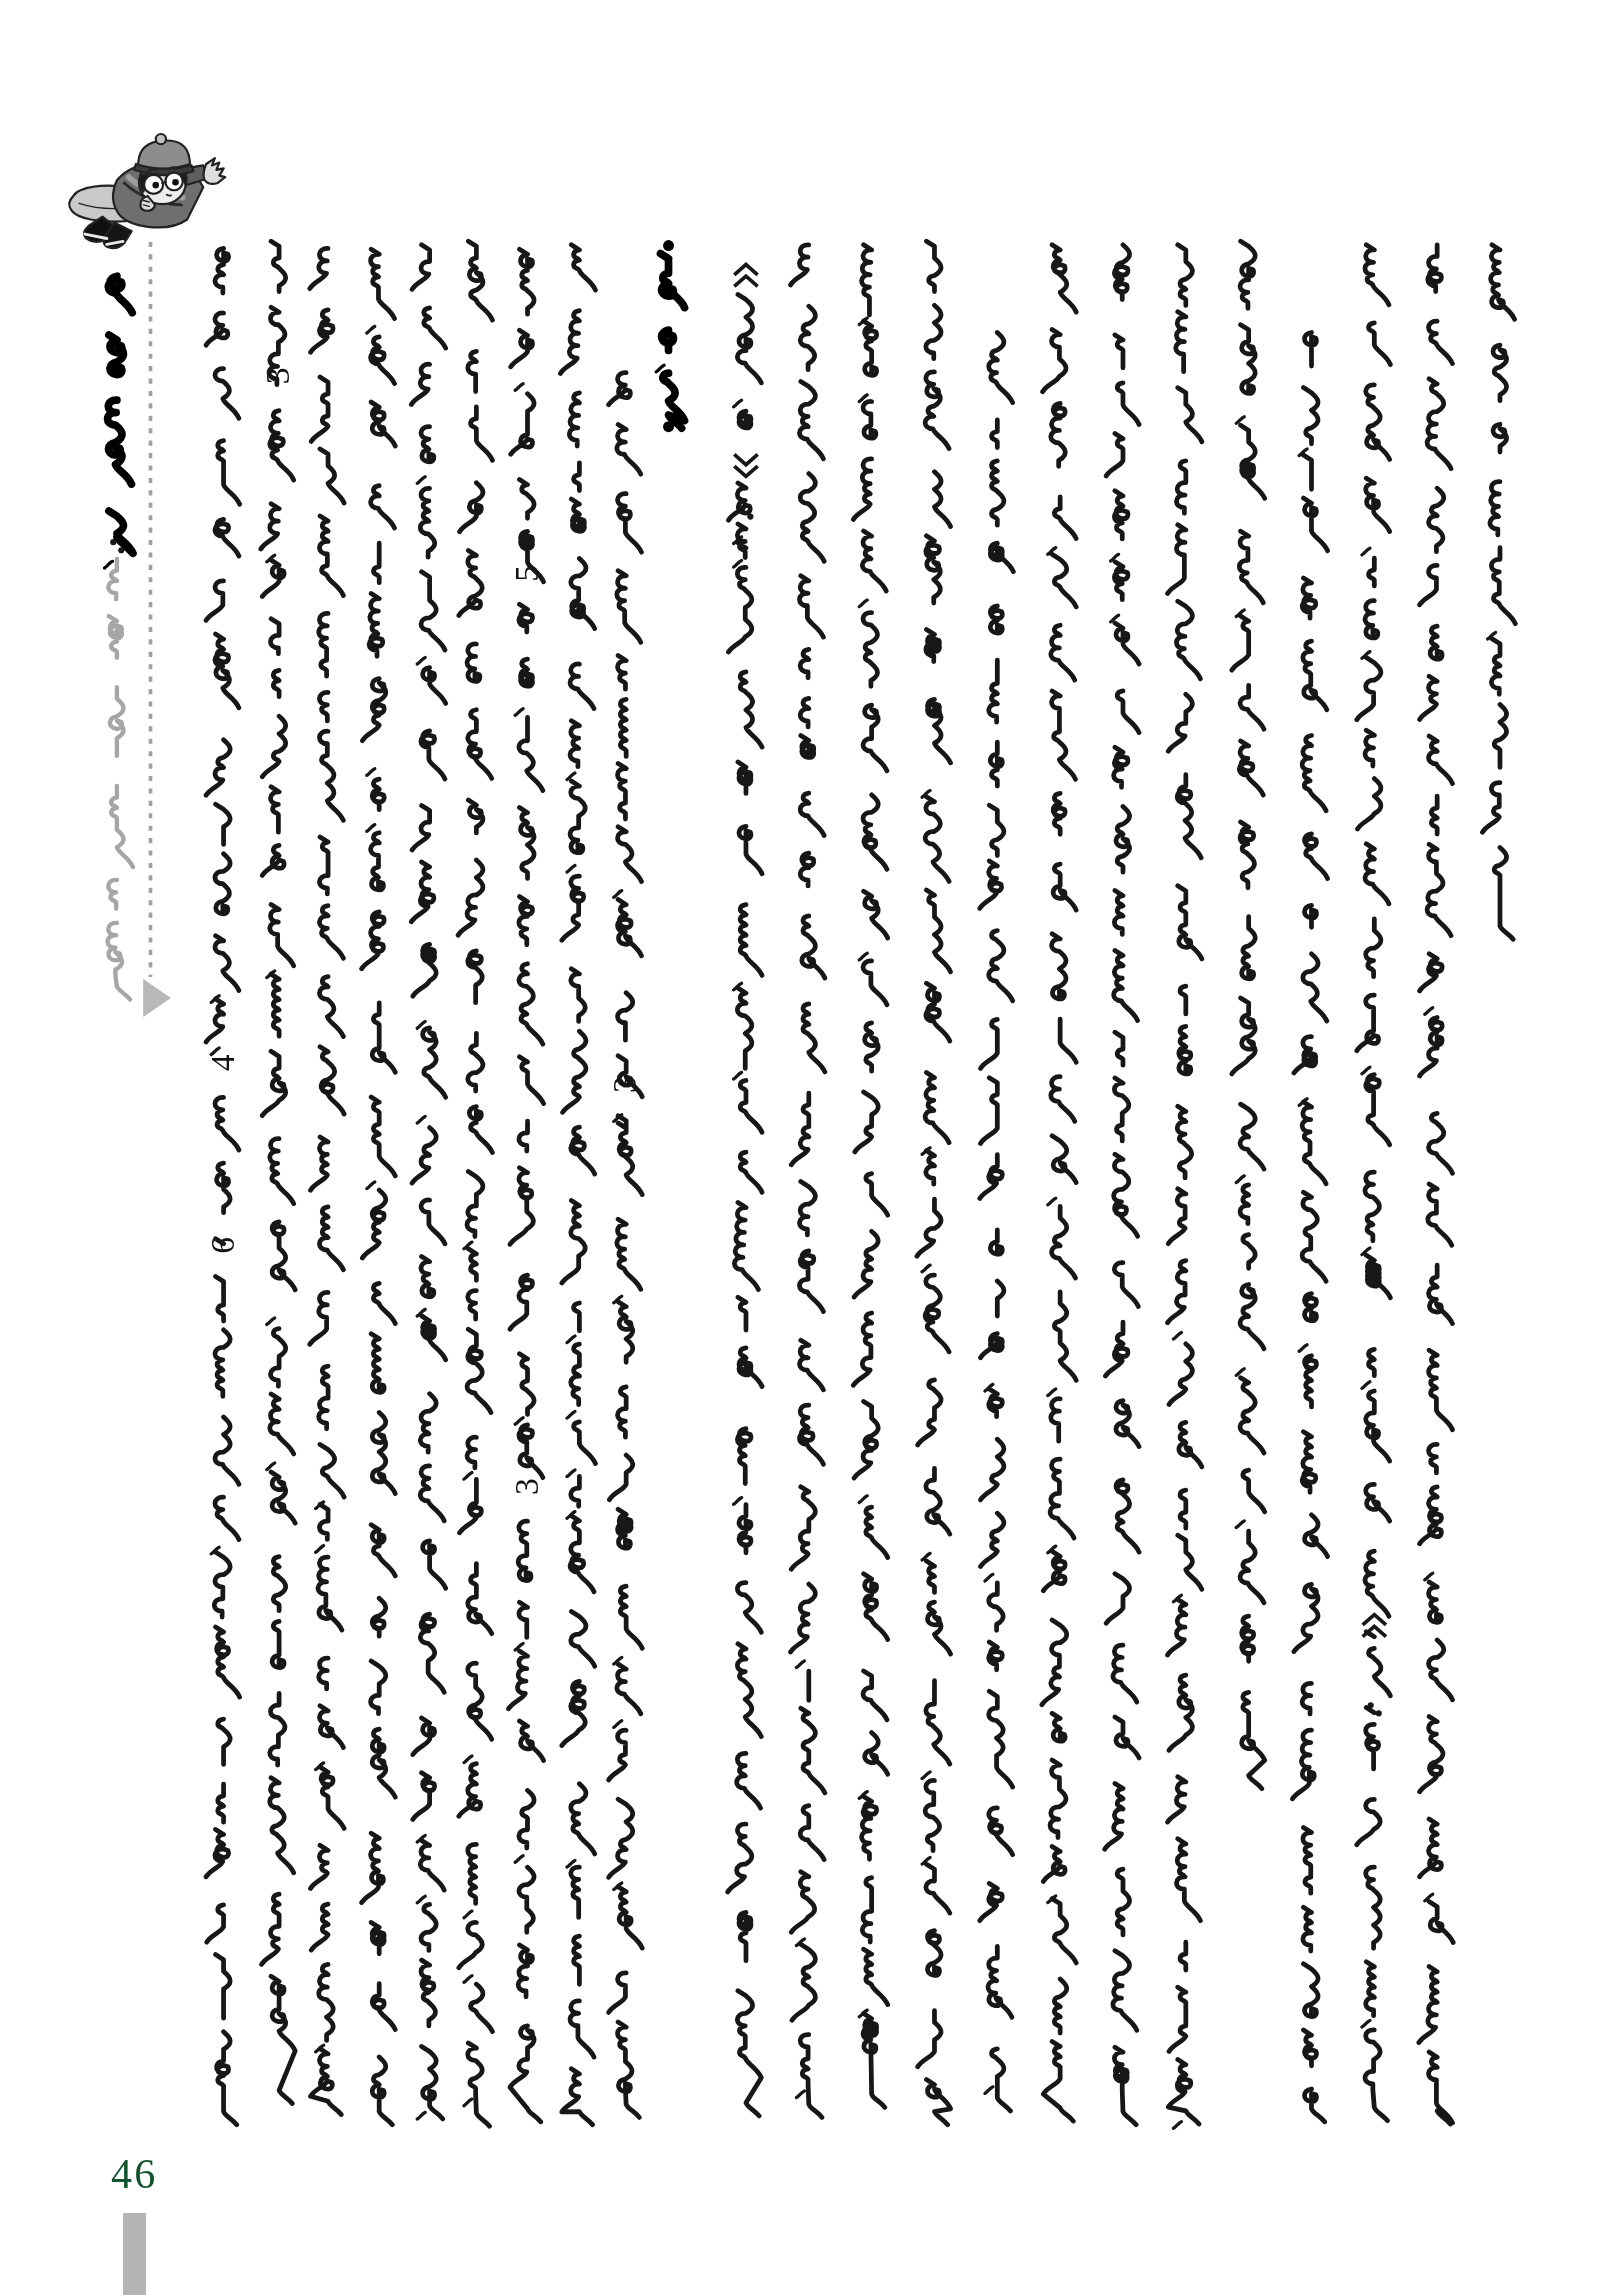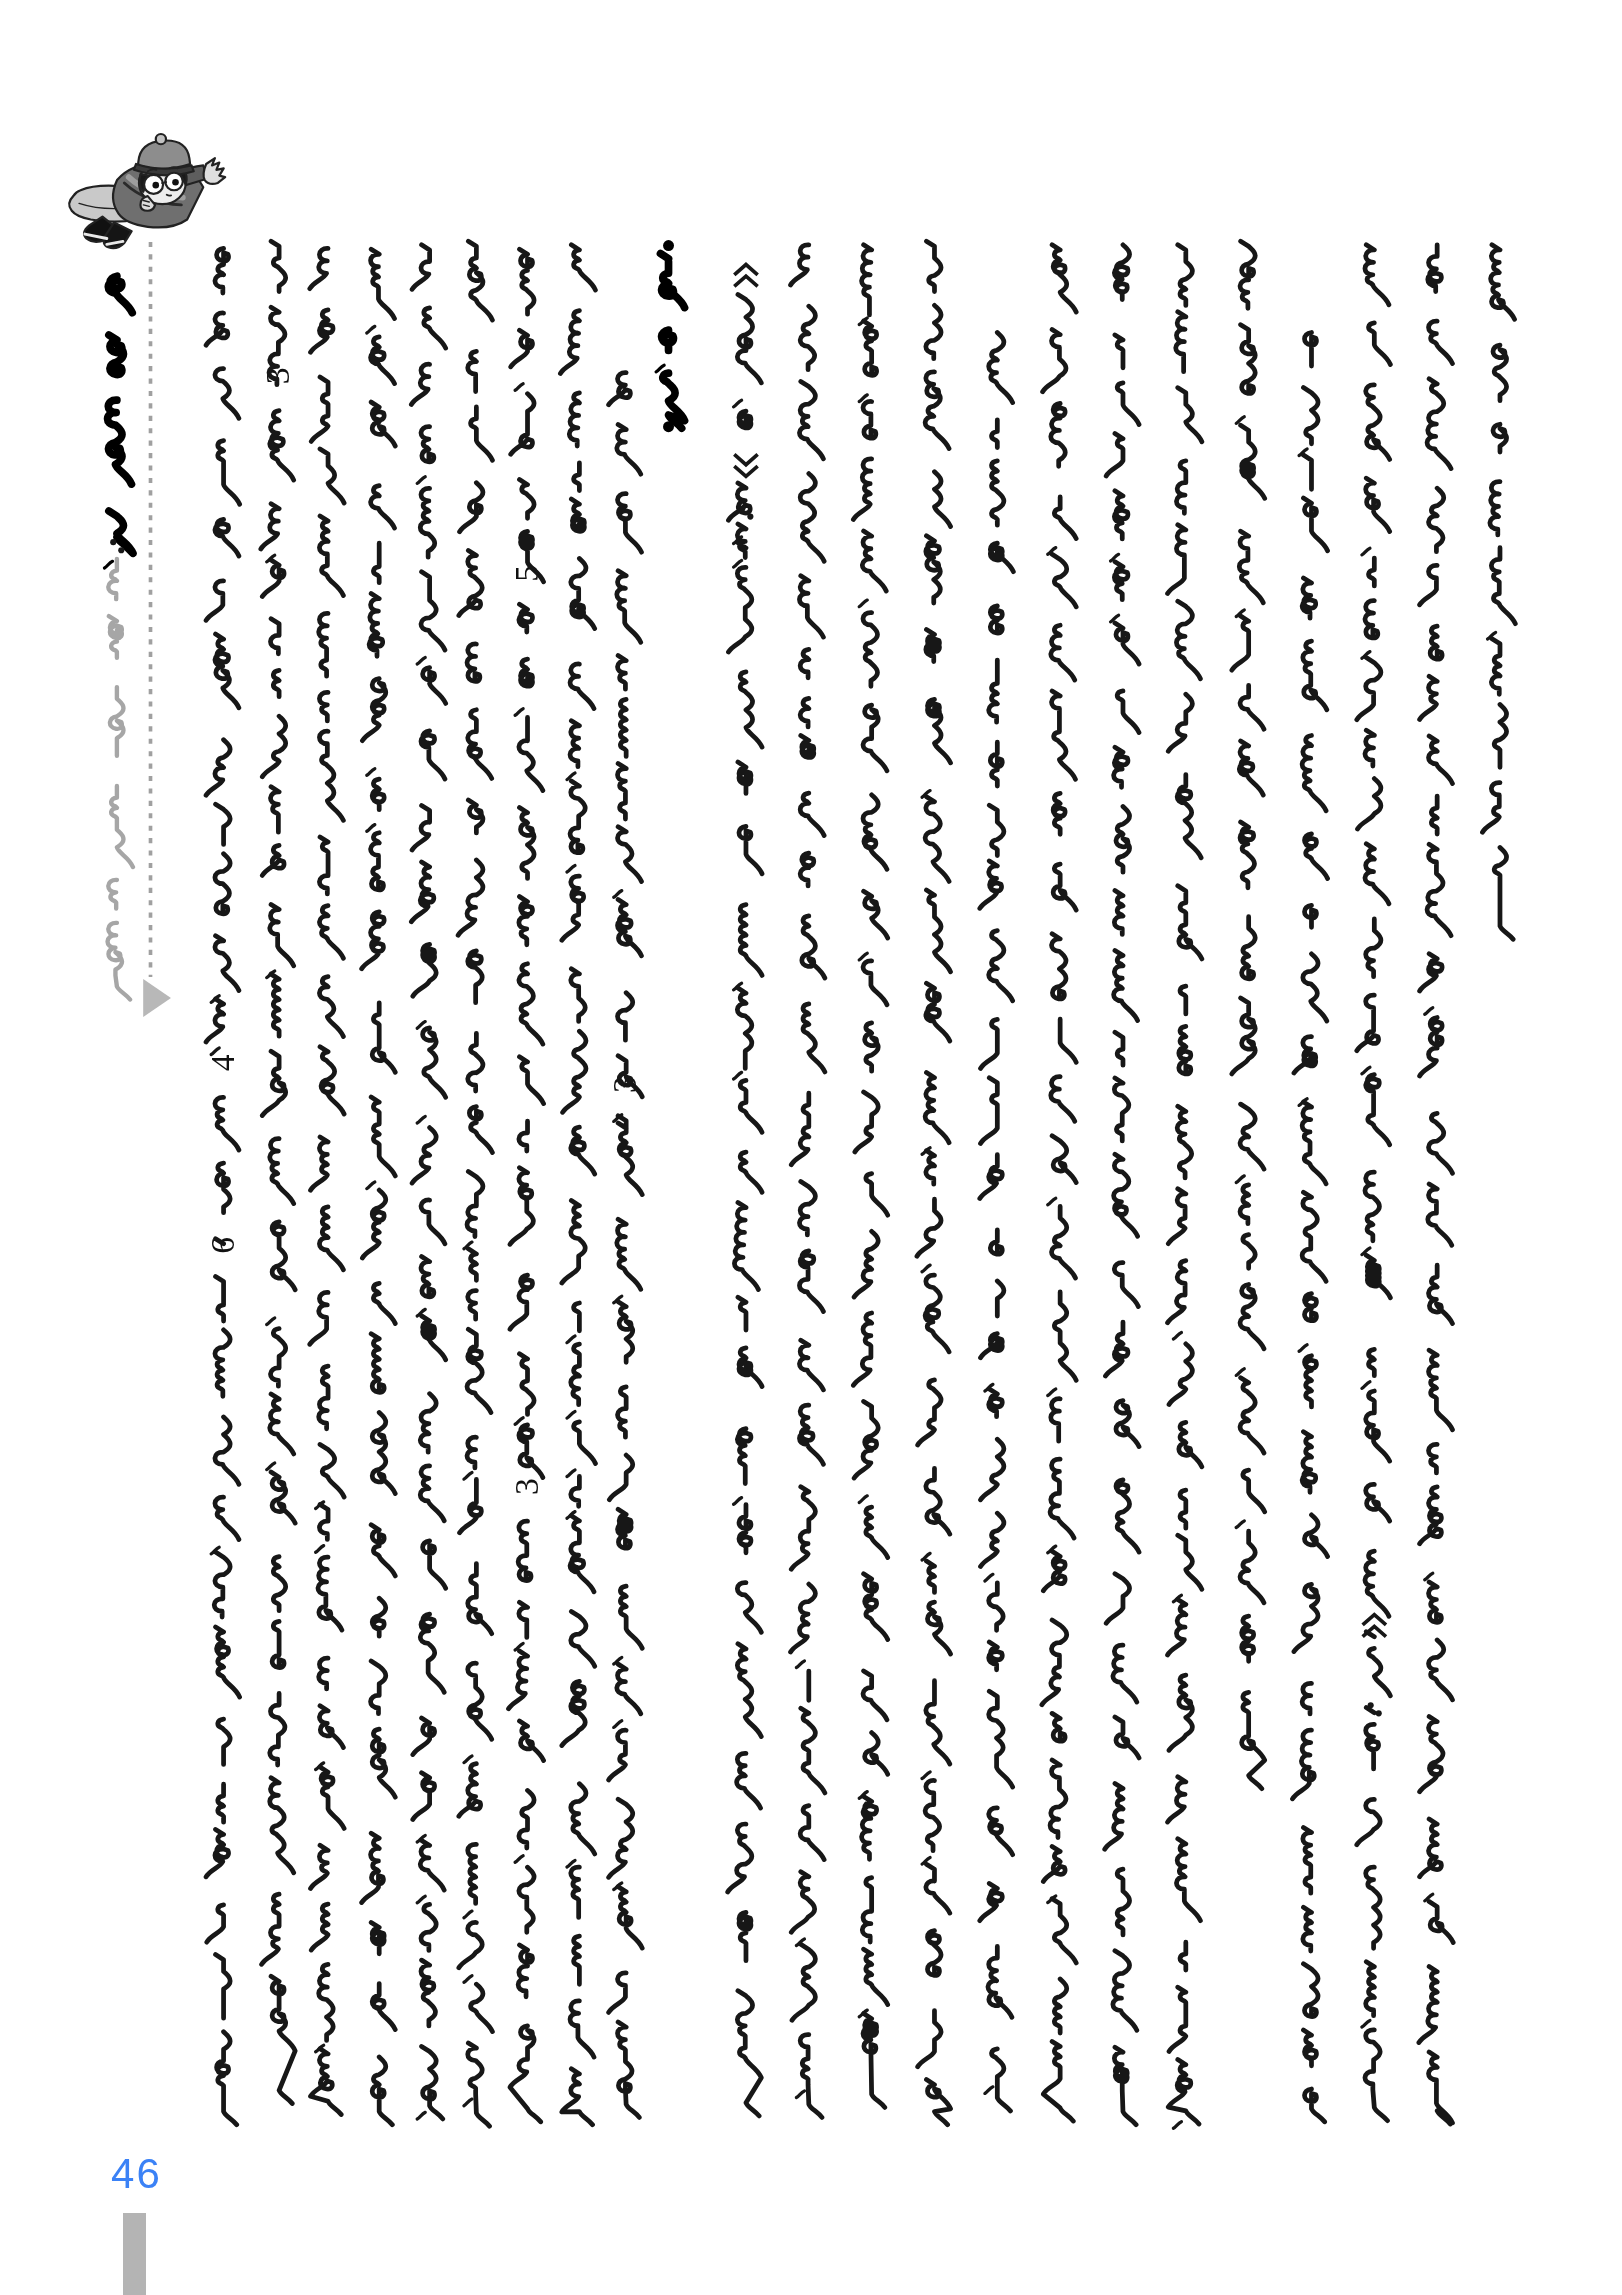"46" .pagenum { color: #3b82f6 -> #14532d; font-family: Liberation Sans, sans-serif -> Liberation Serif, serif }
